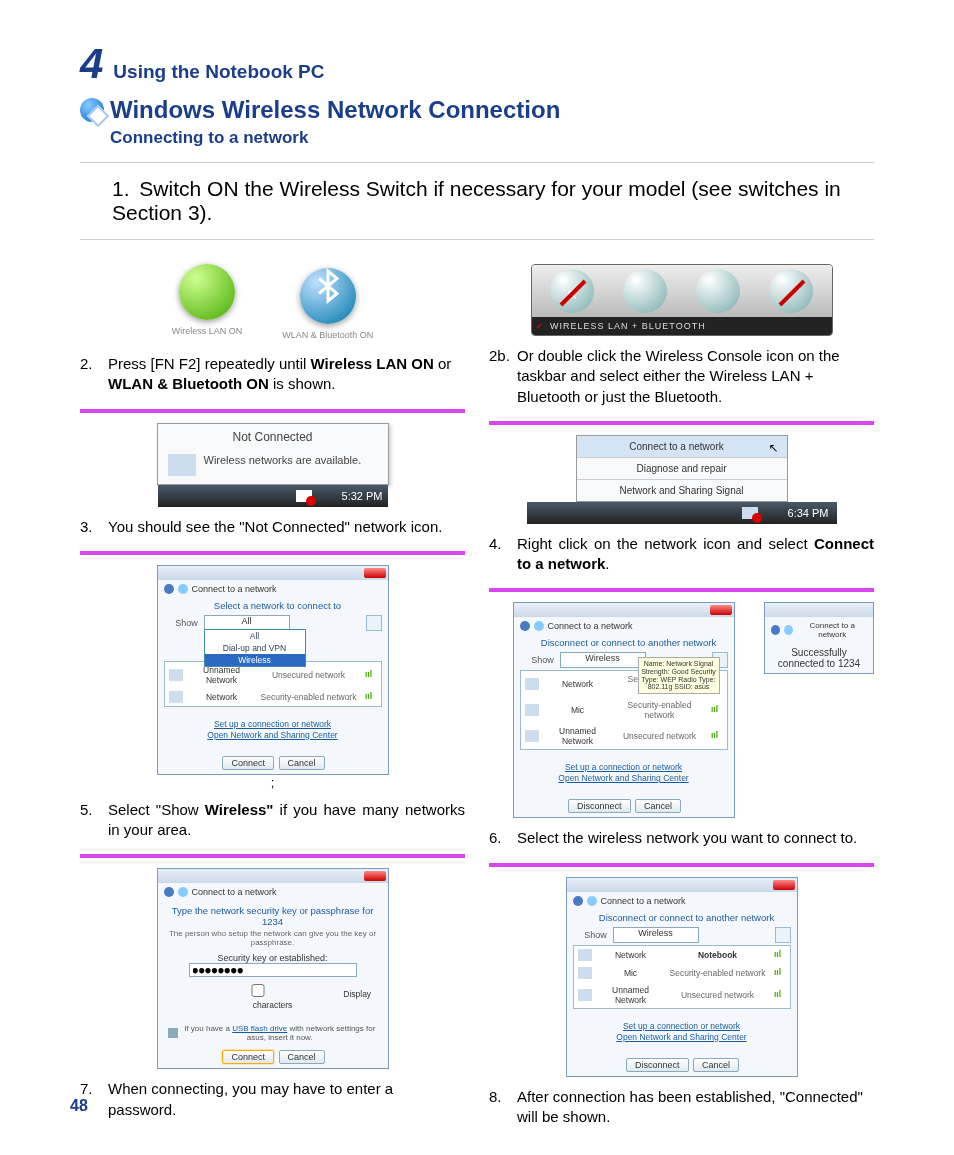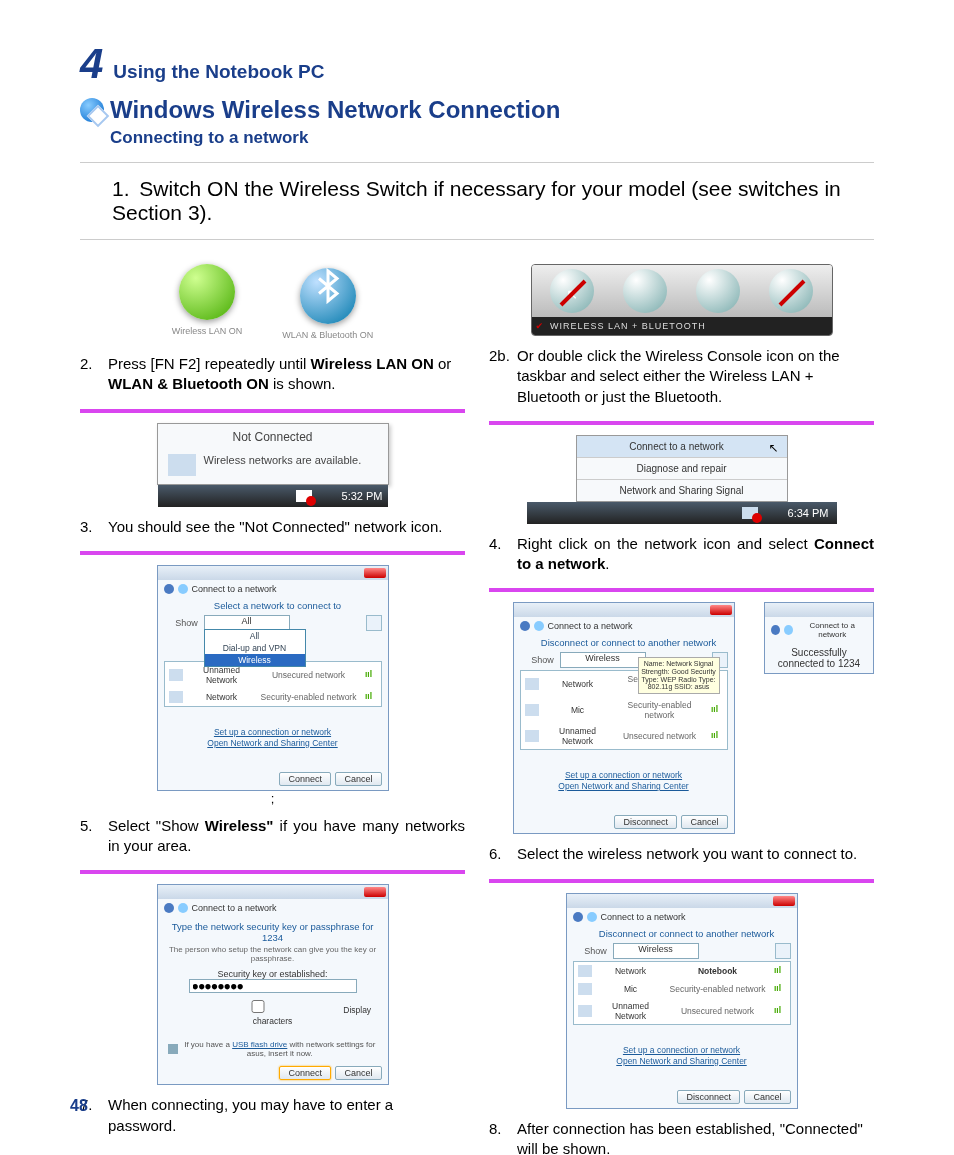"Set up a connection or" .dlg-links { margin: 20px 8px -> 12px 8px }
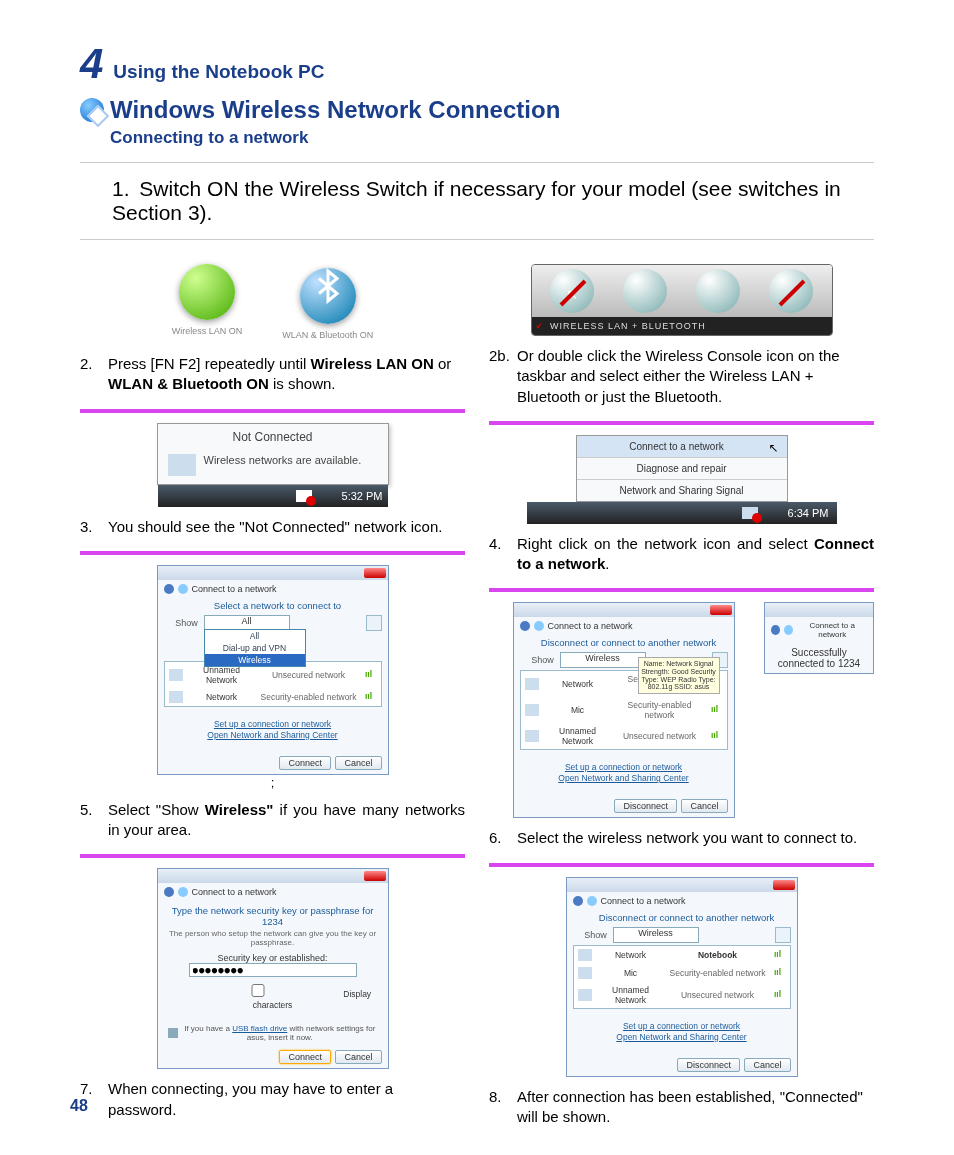"Connect Cancel" .dlg-foot { text-align: right -> none }
